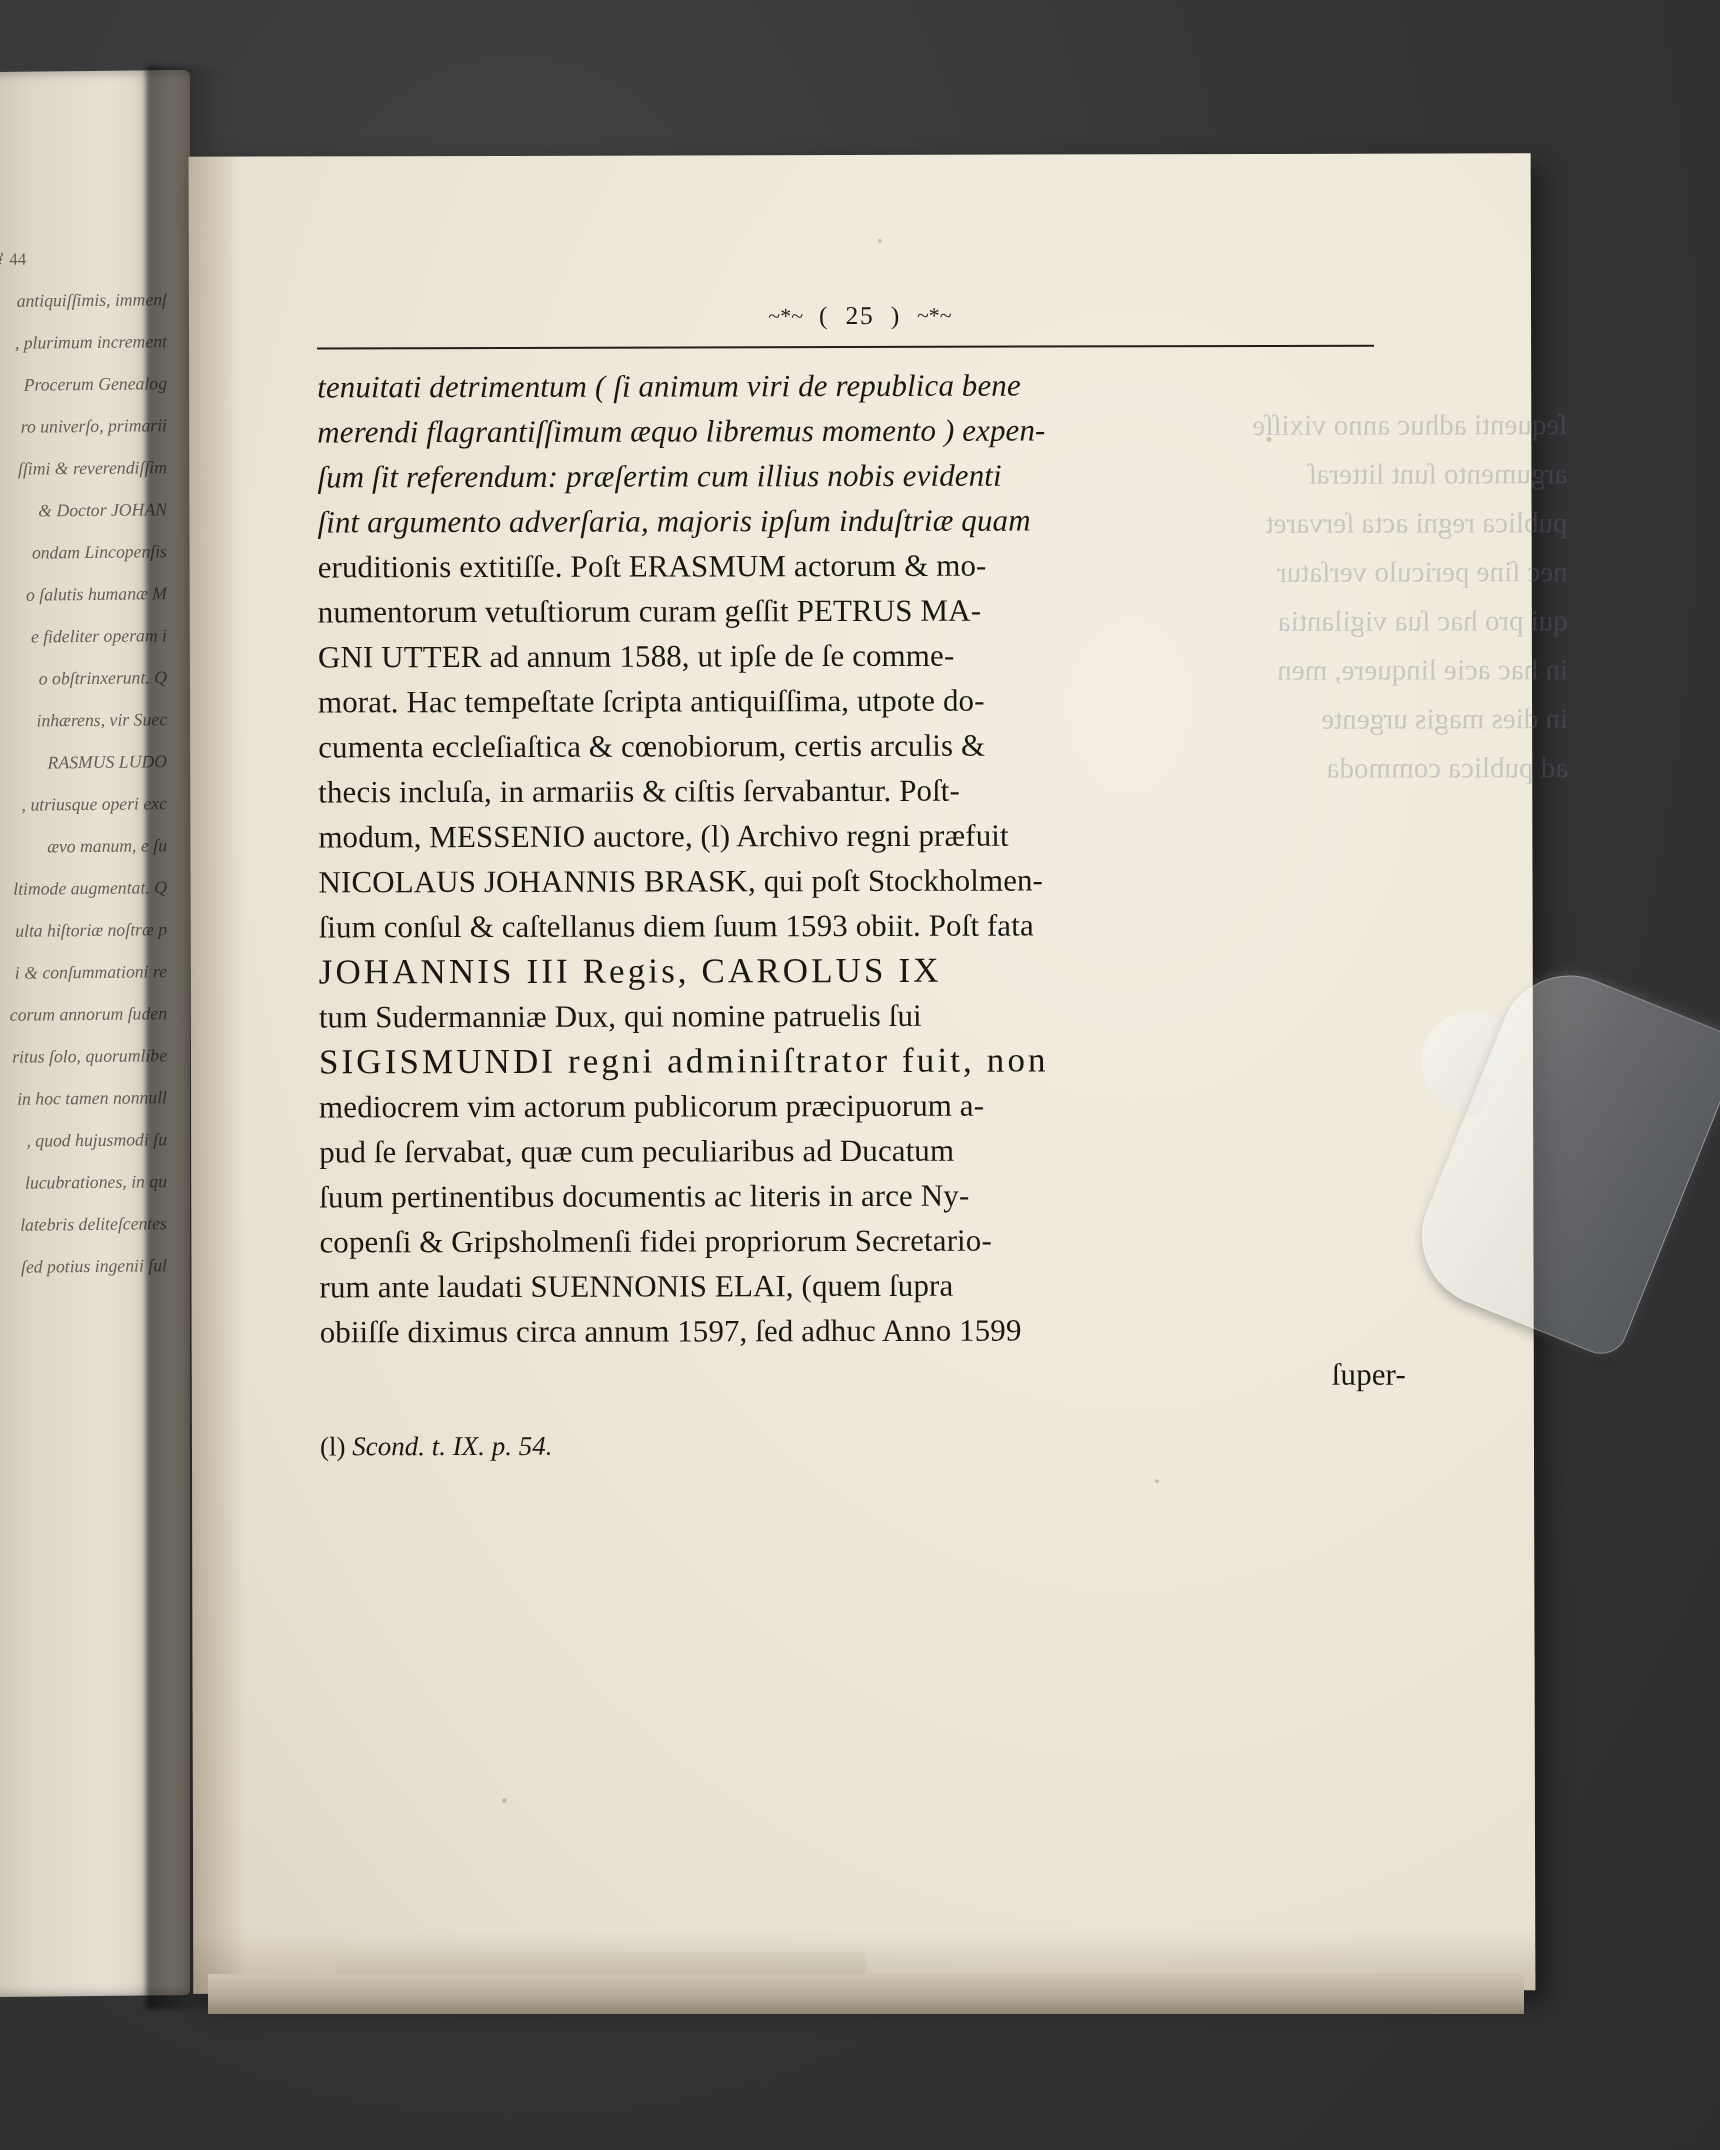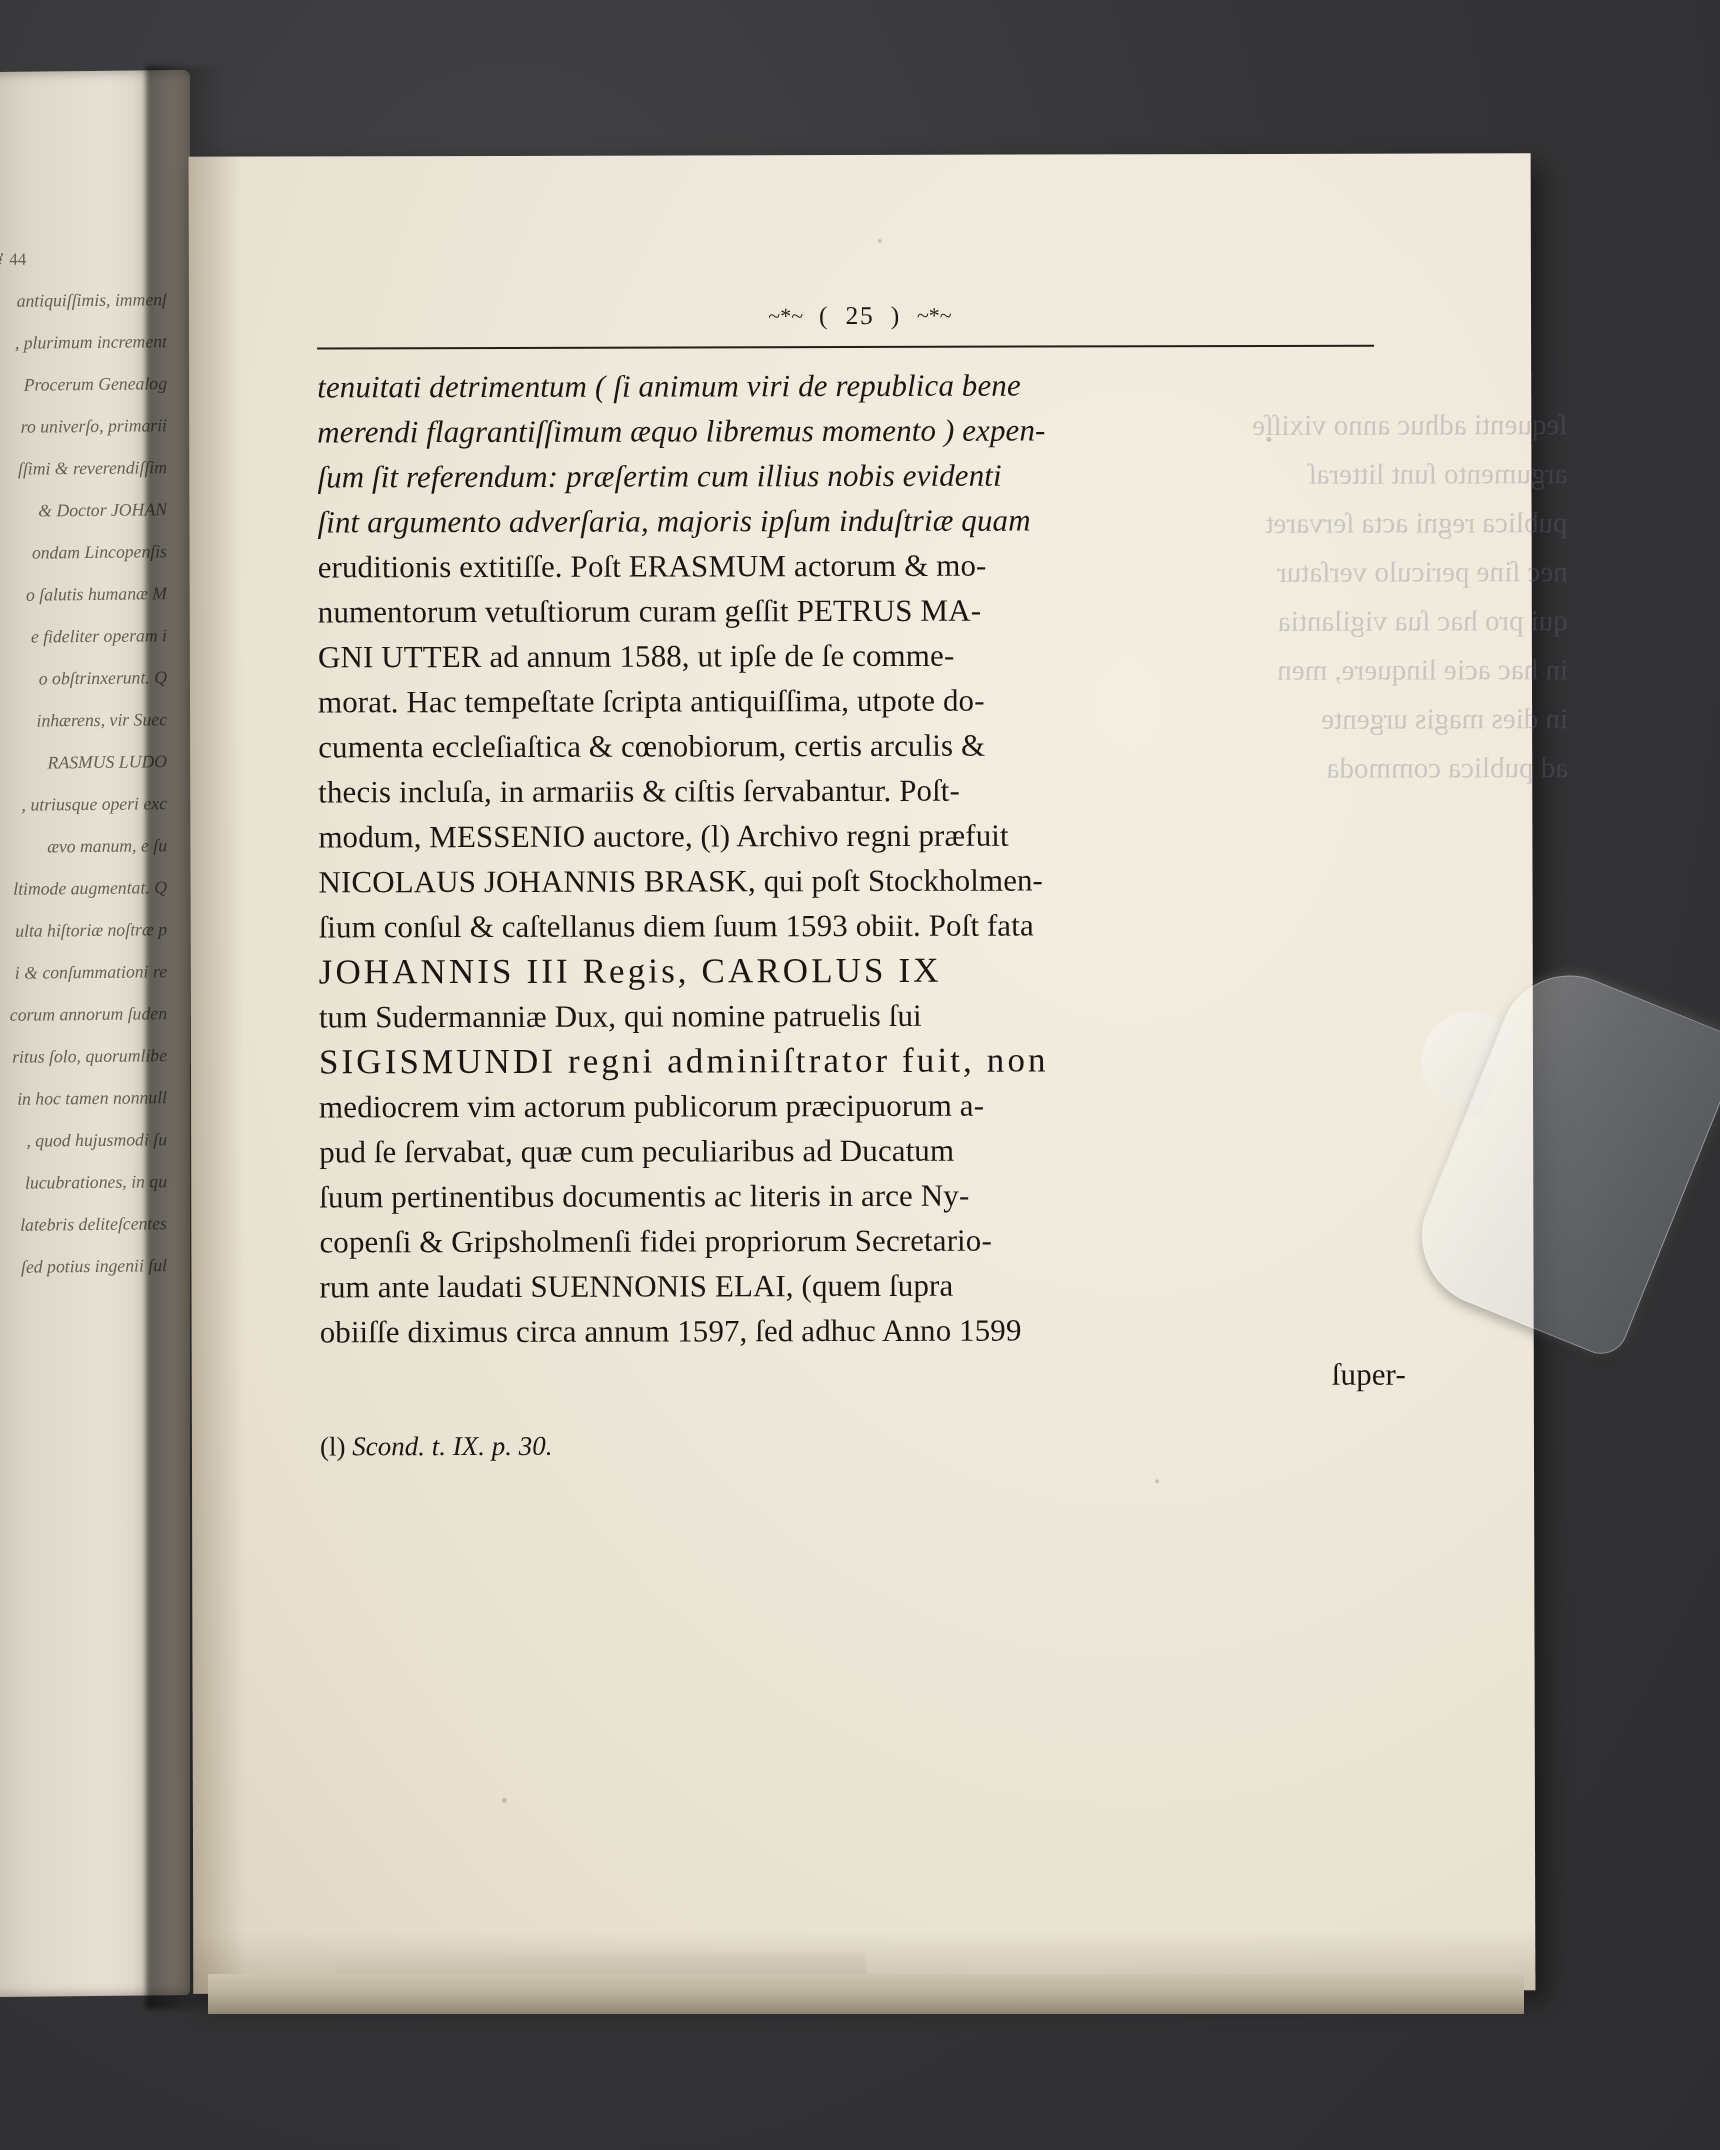"p. 30." span.ital { text: 30 -> 54 }
